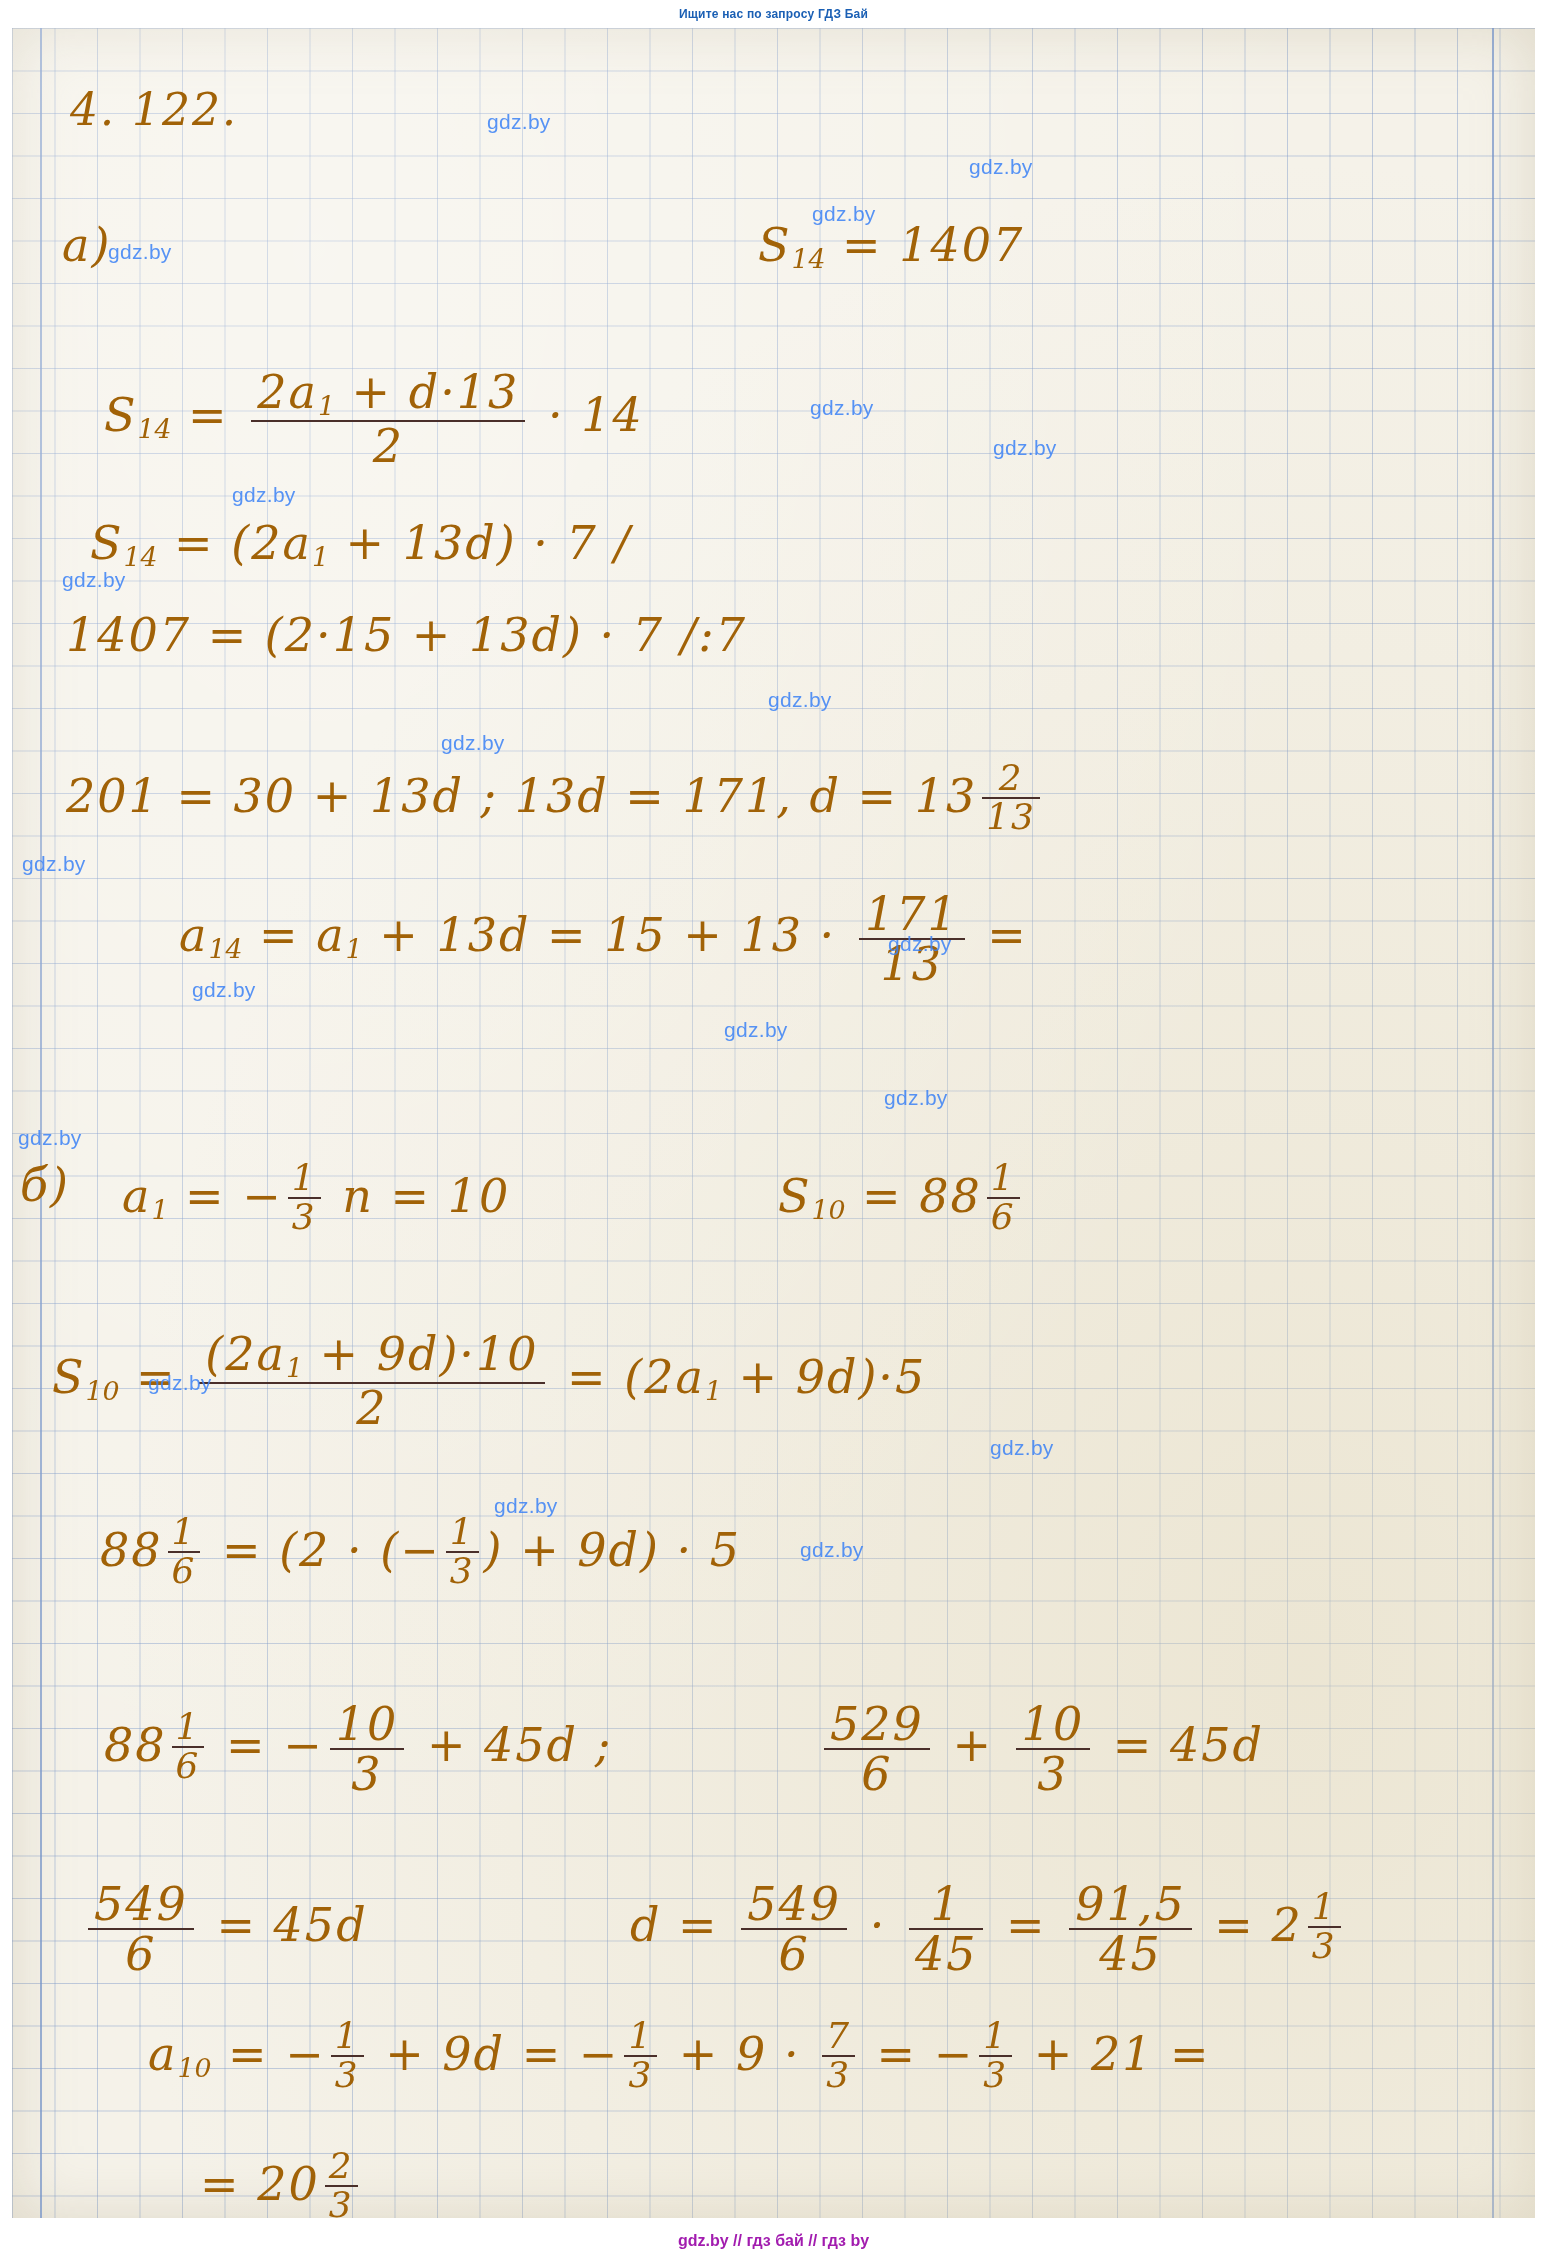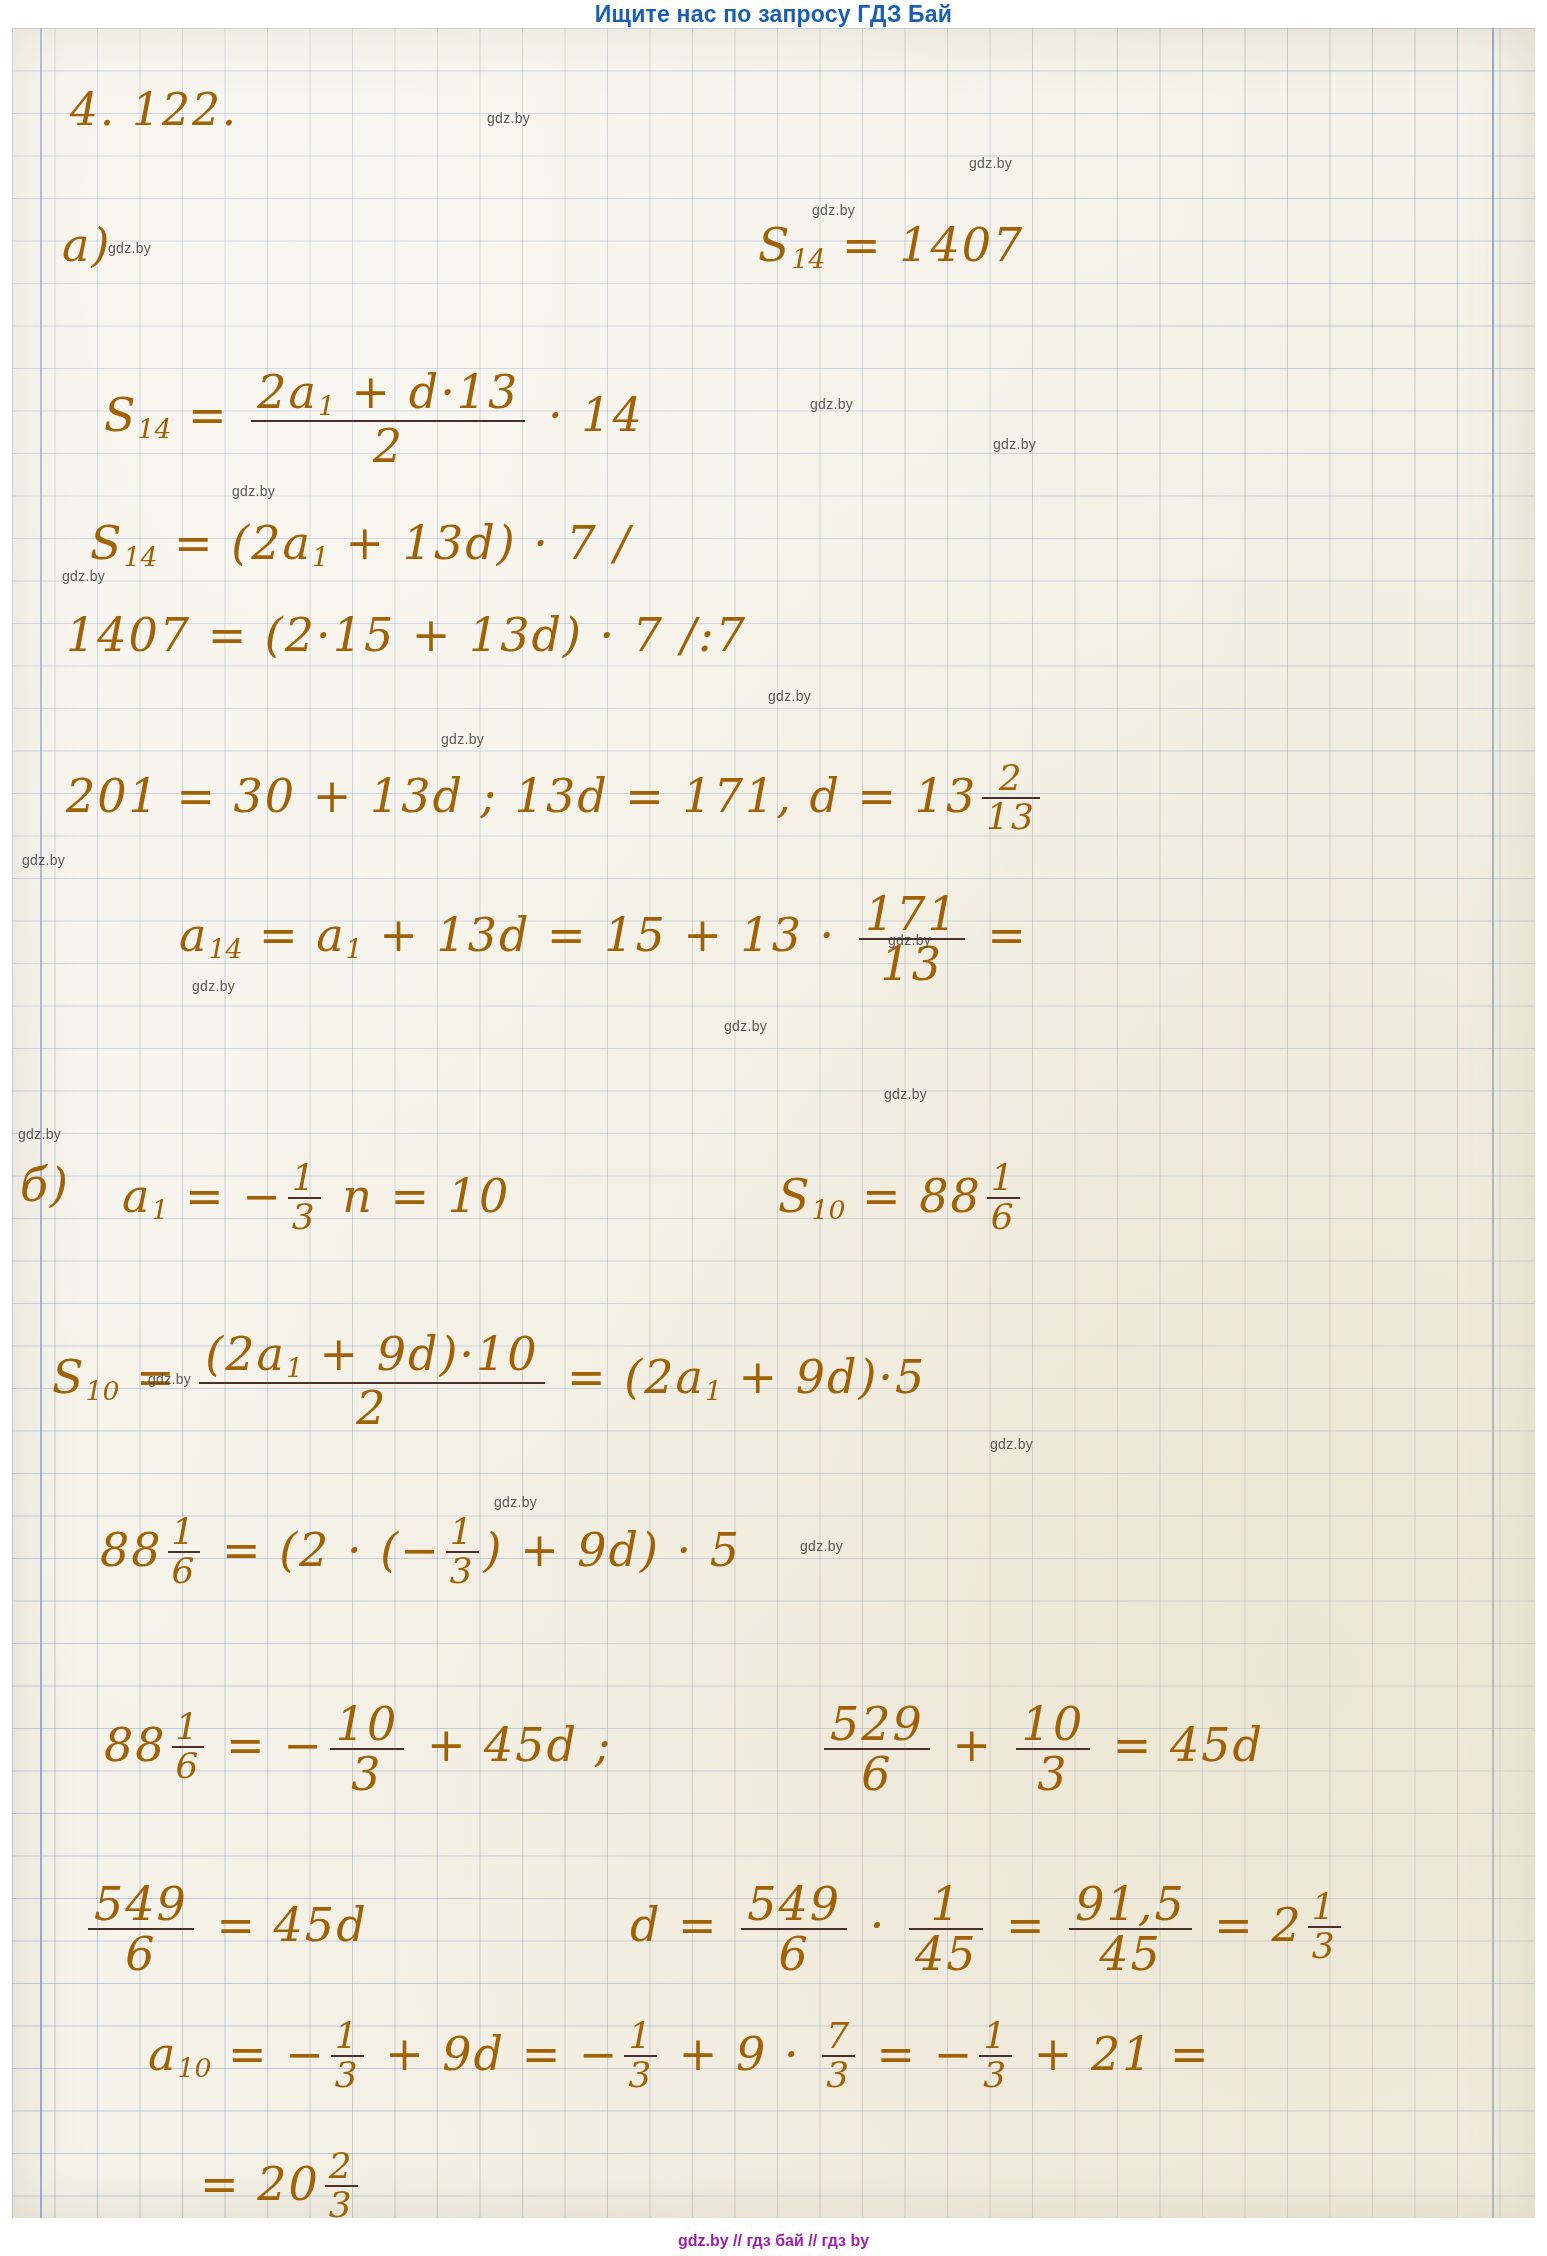"Ищите нас по запросу ГДЗ" .top-banner { font-size: 23px -> 12px }
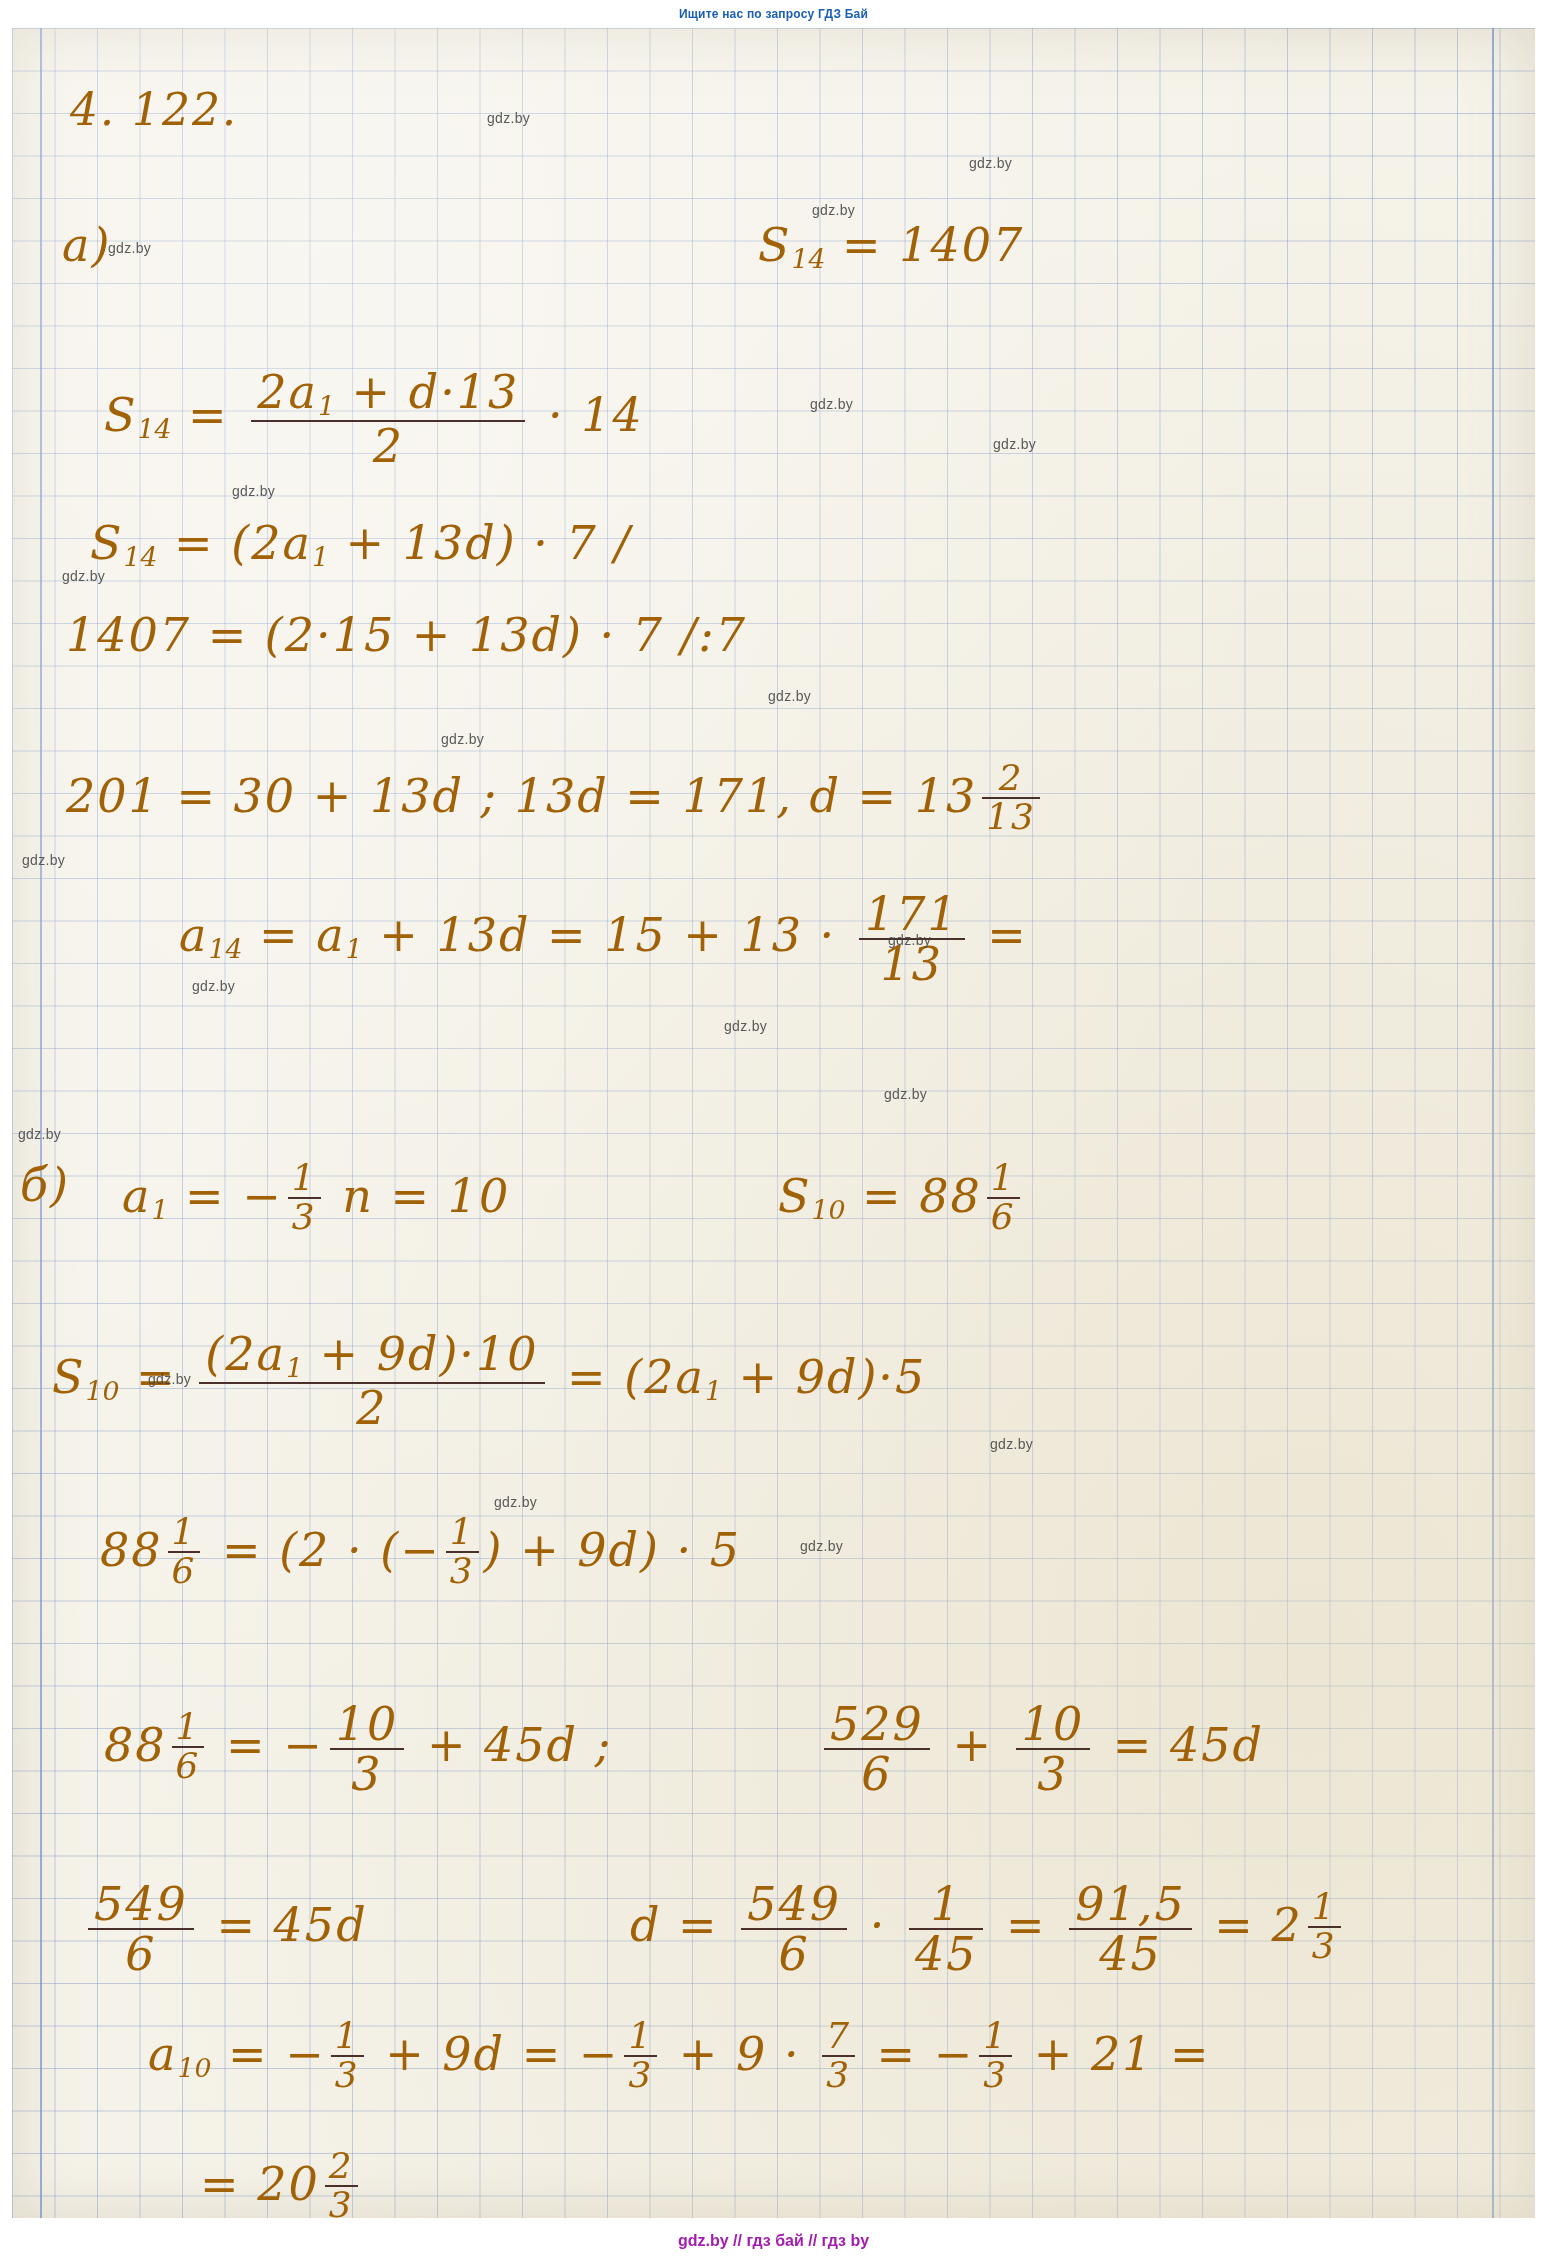"gdz.by" .wm { color: #404040 -> #3b82f6; font-size: 14px -> 21px }
